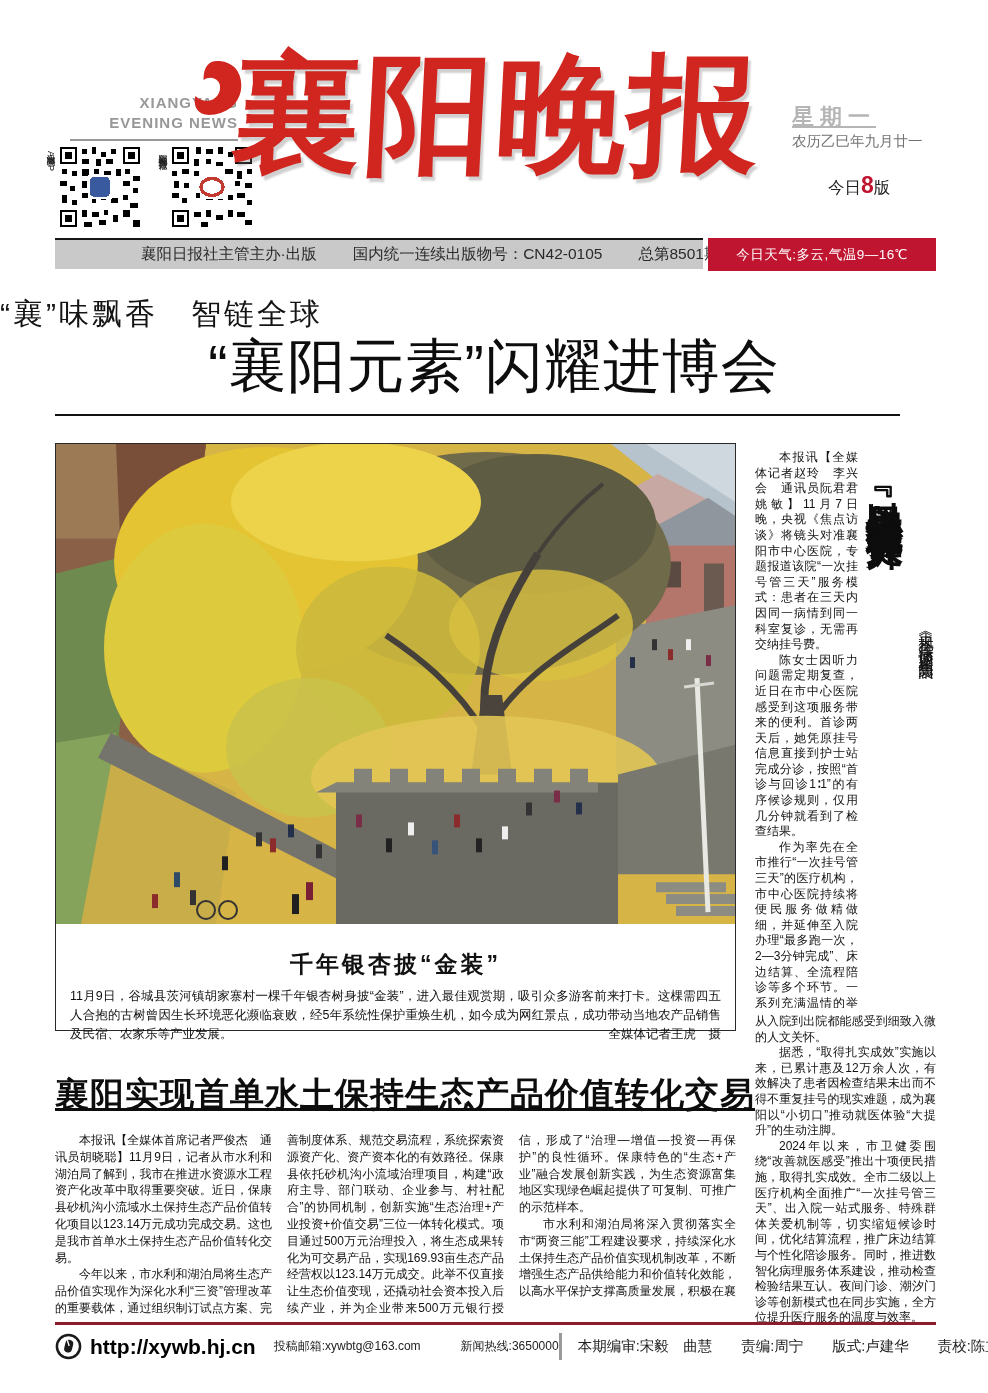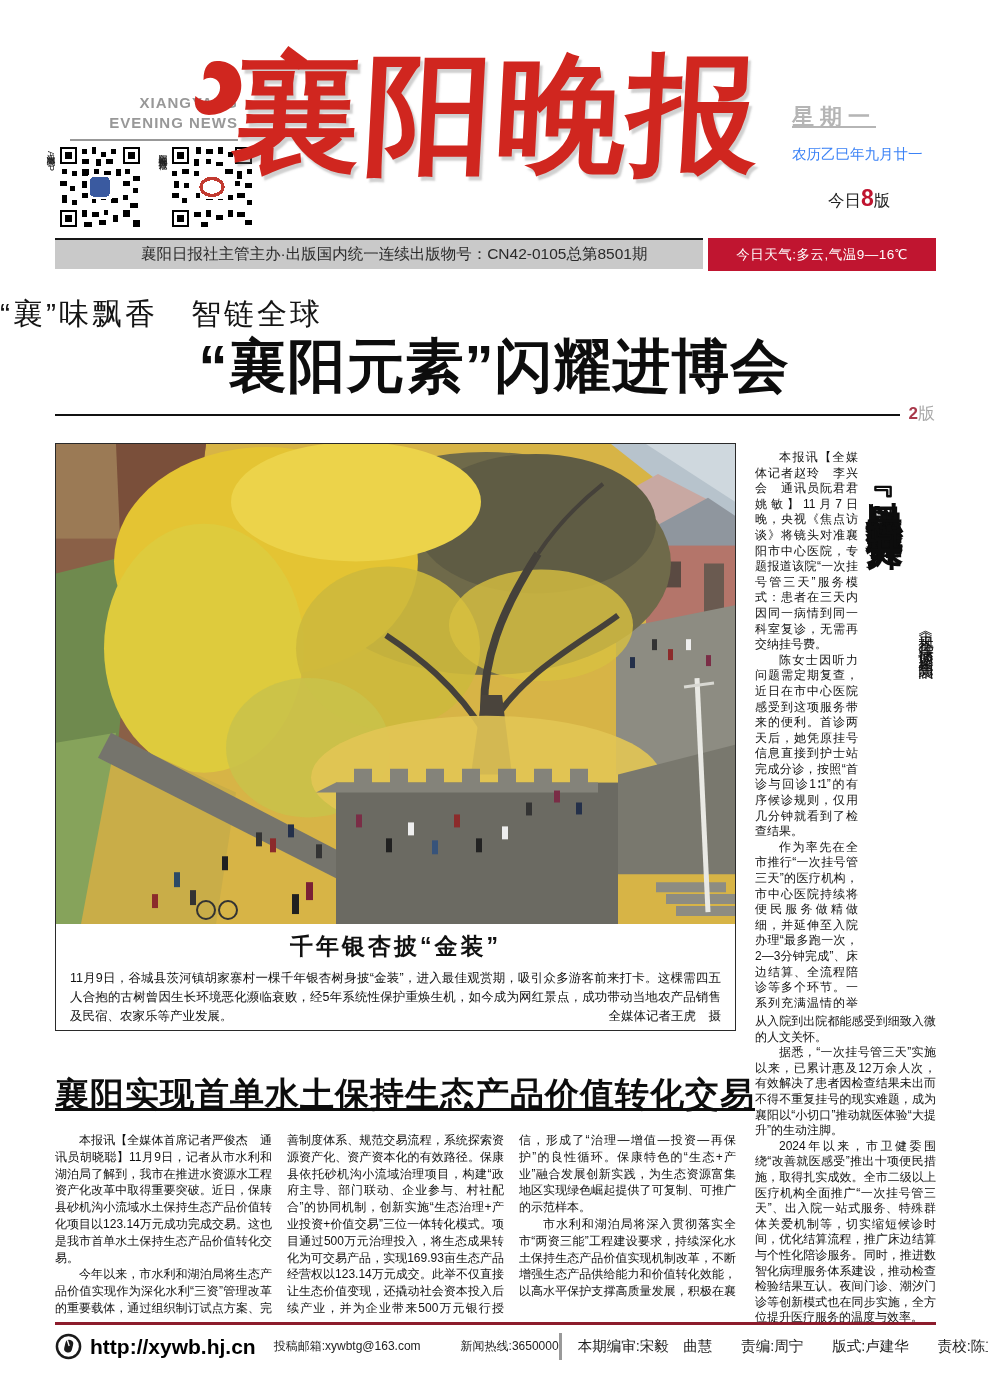"农历乙巳年九月廿一" .d3 { color: #3b82f6 -> #737373; margin-top: 13px -> 0 }
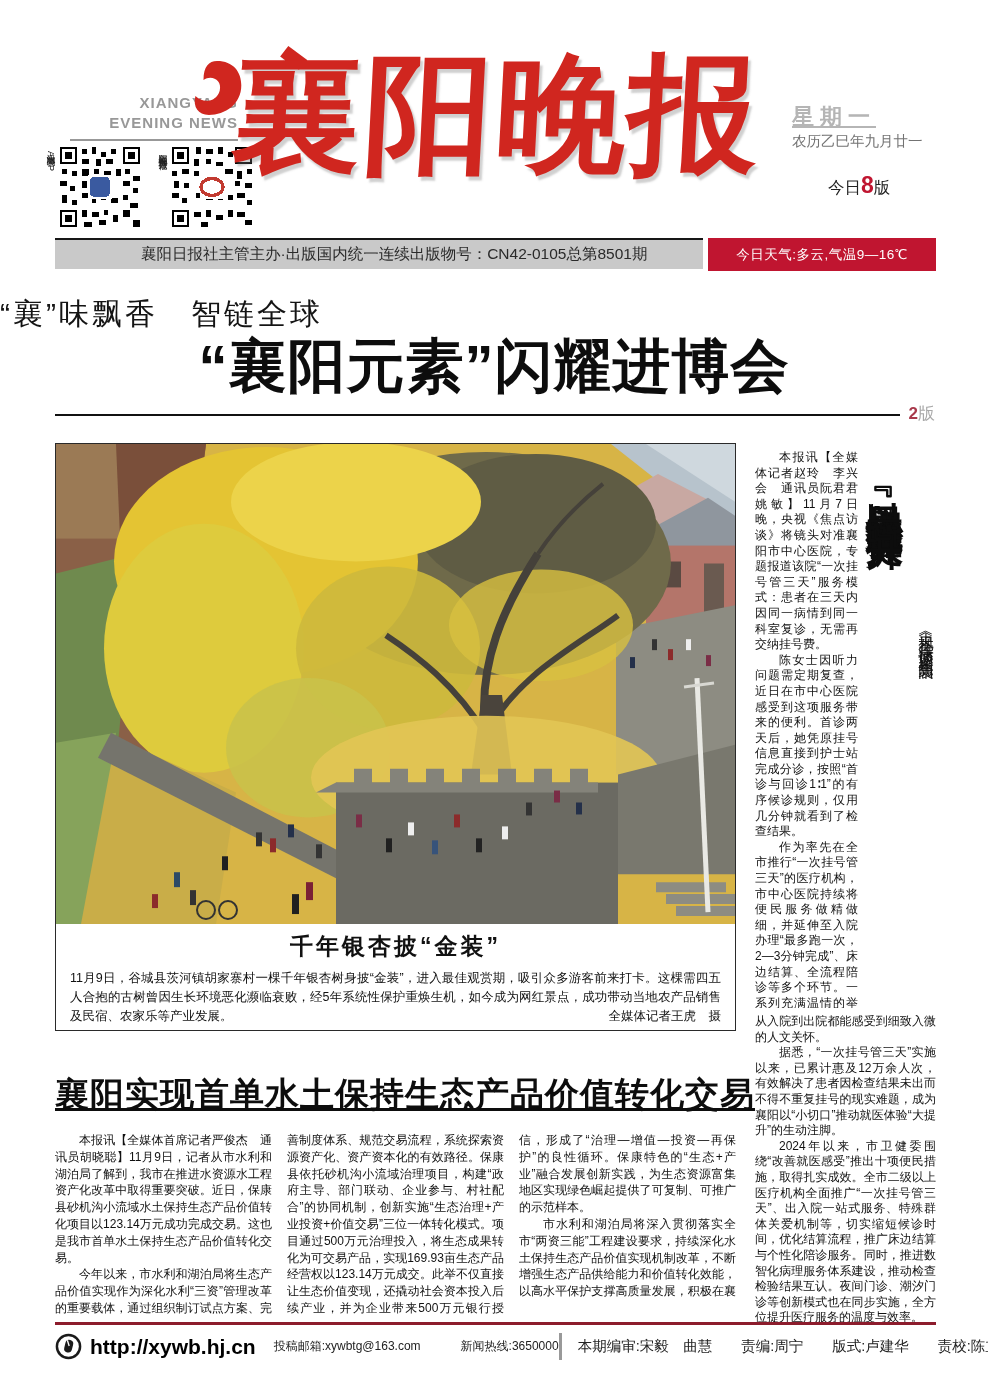"襄阳日报社主管主办·出版" .infobar { gap: none -> 36px }
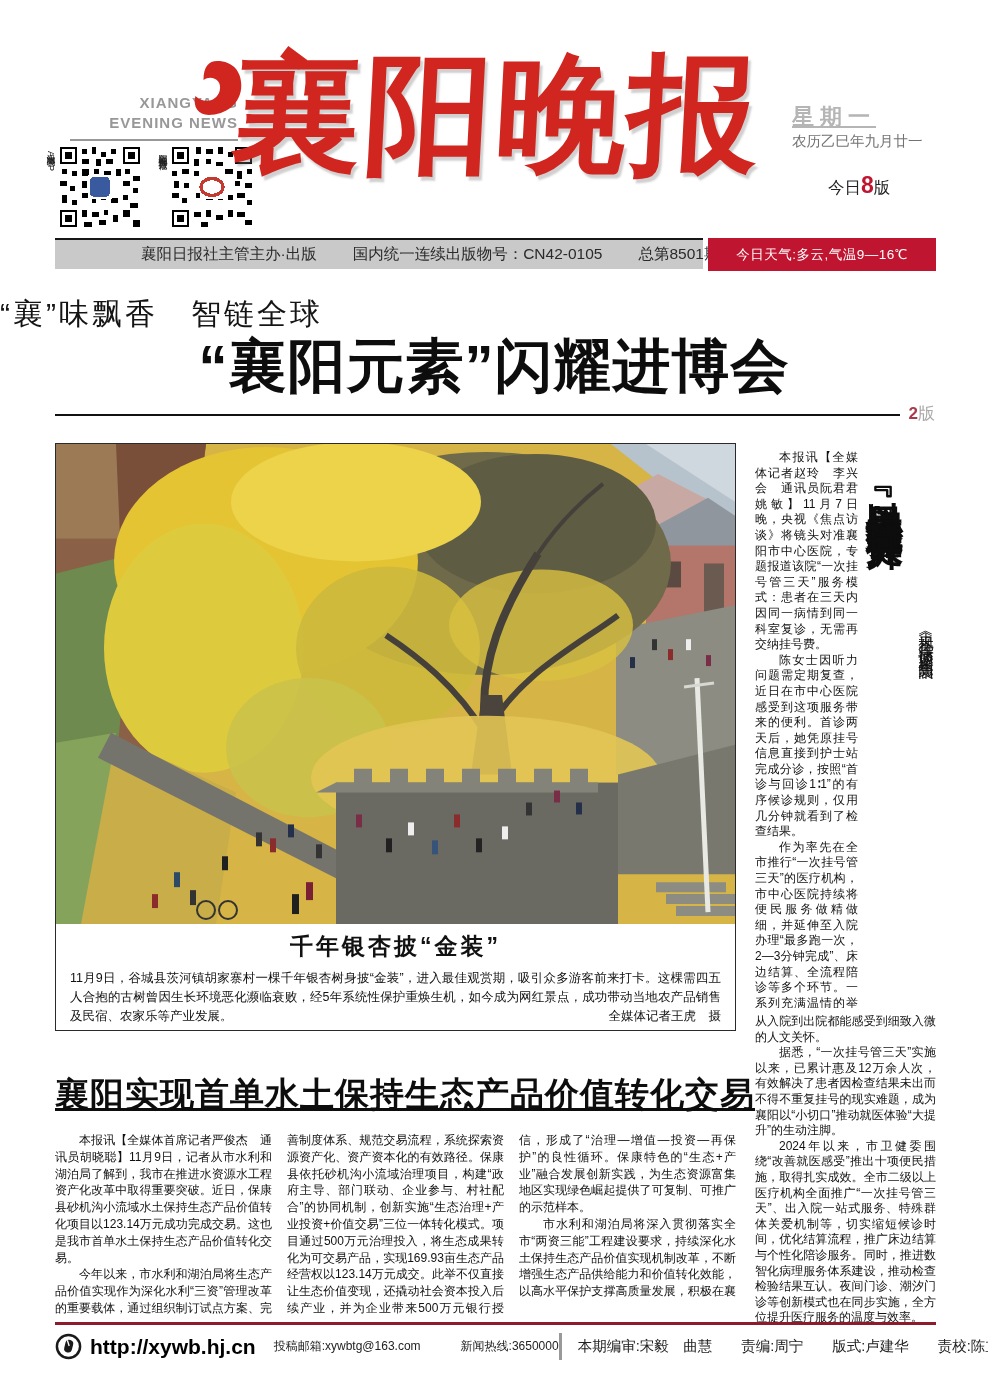"“襄阳元素”闪耀进博会" .lead-headline { font-weight: 700 -> 400 }
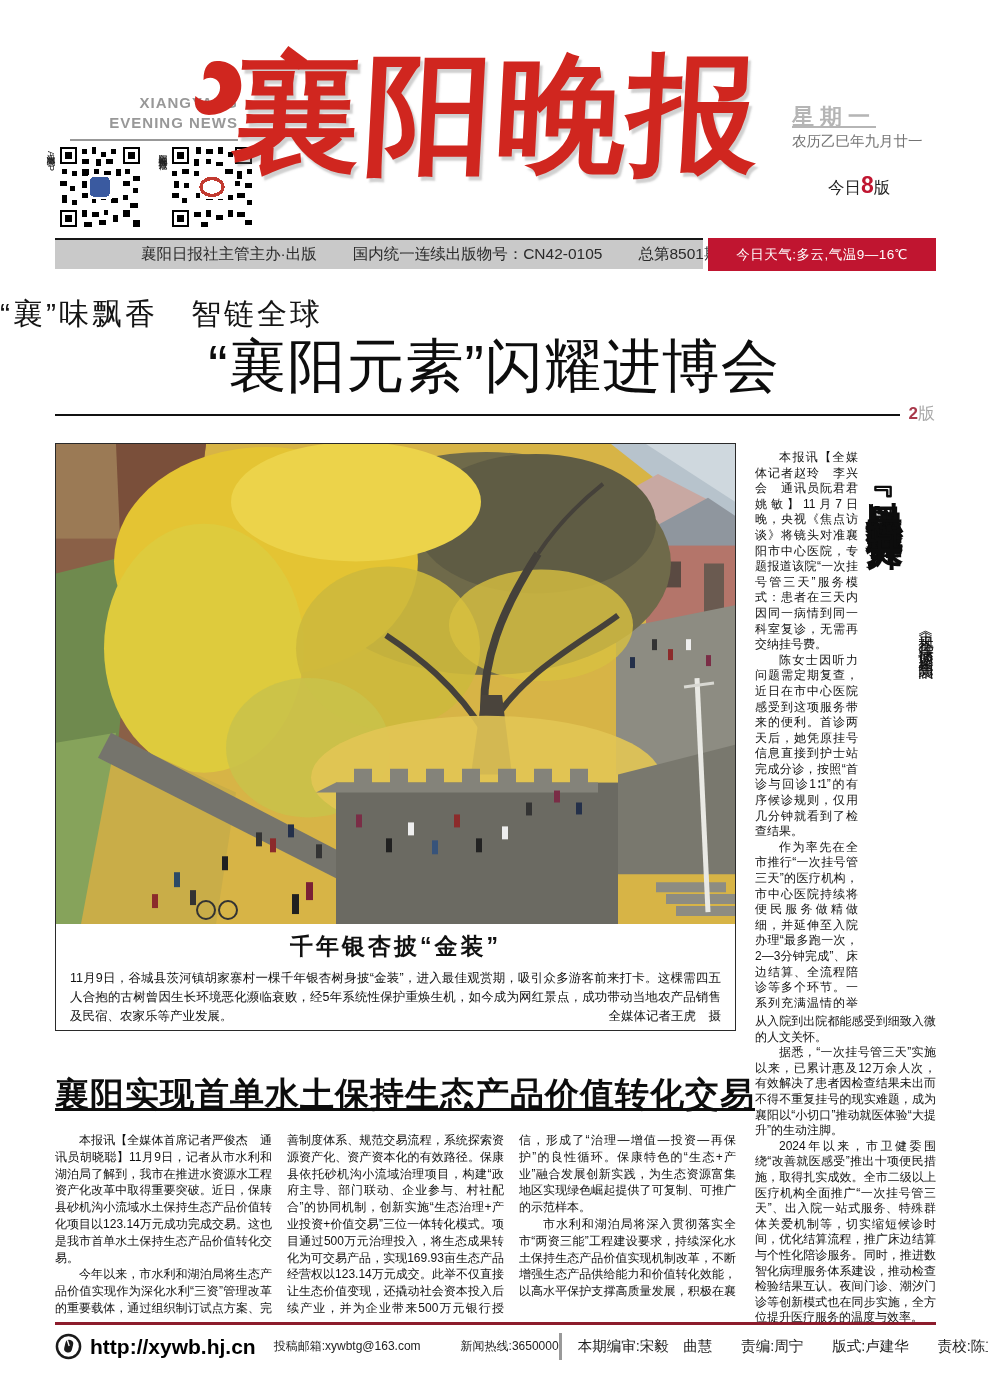"2版" div.pageref { html: <div> <span>2</span><span>版</span> </div> -> none }
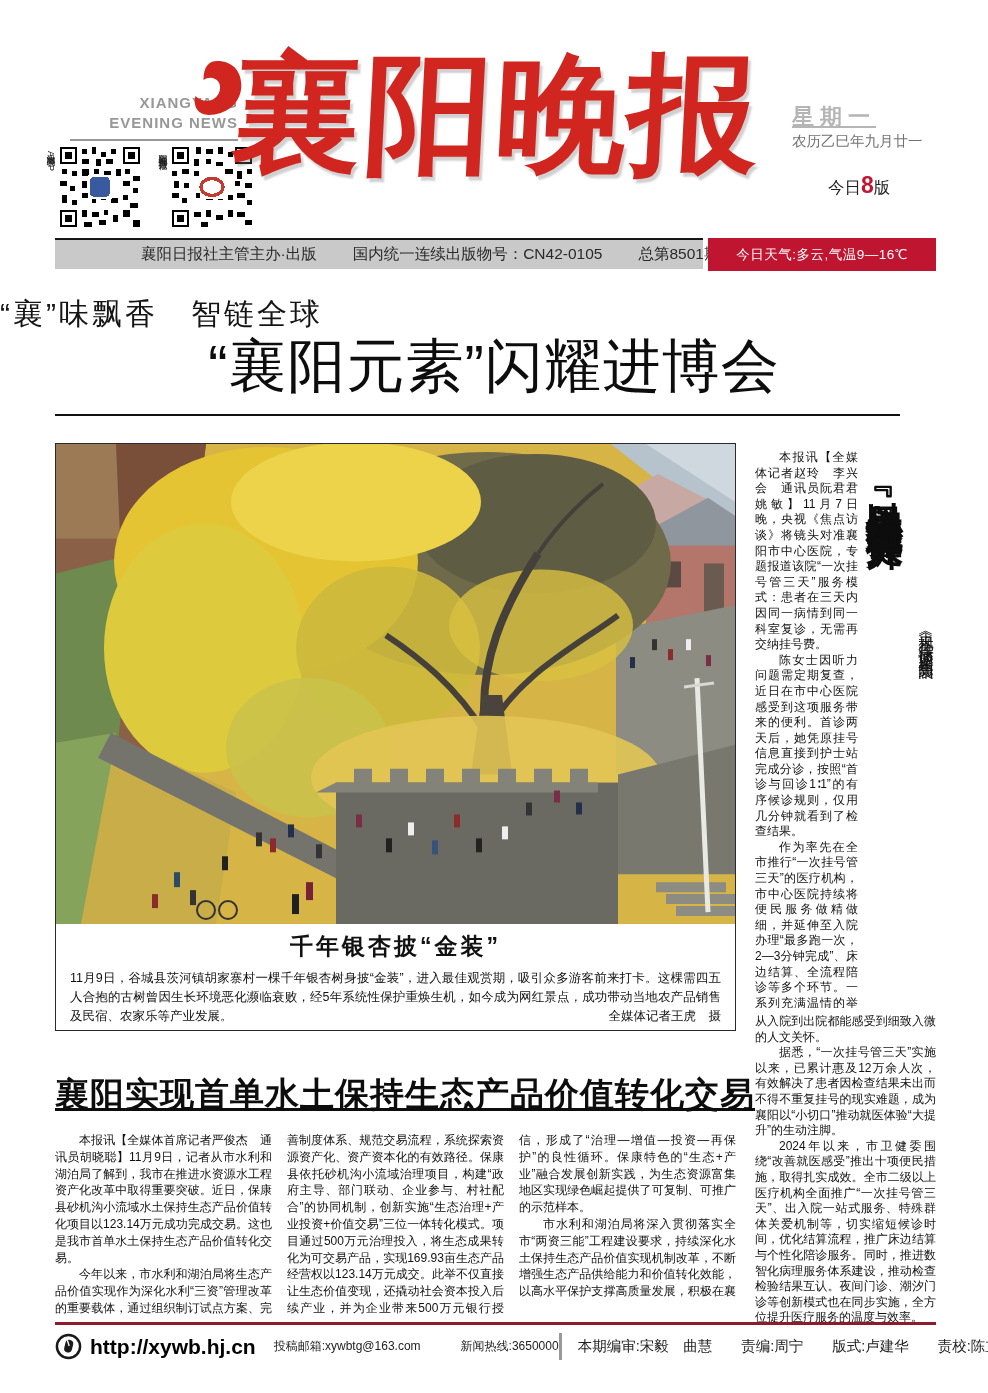"千年银杏披“金装”" .caption { margin-top: none -> 18px }
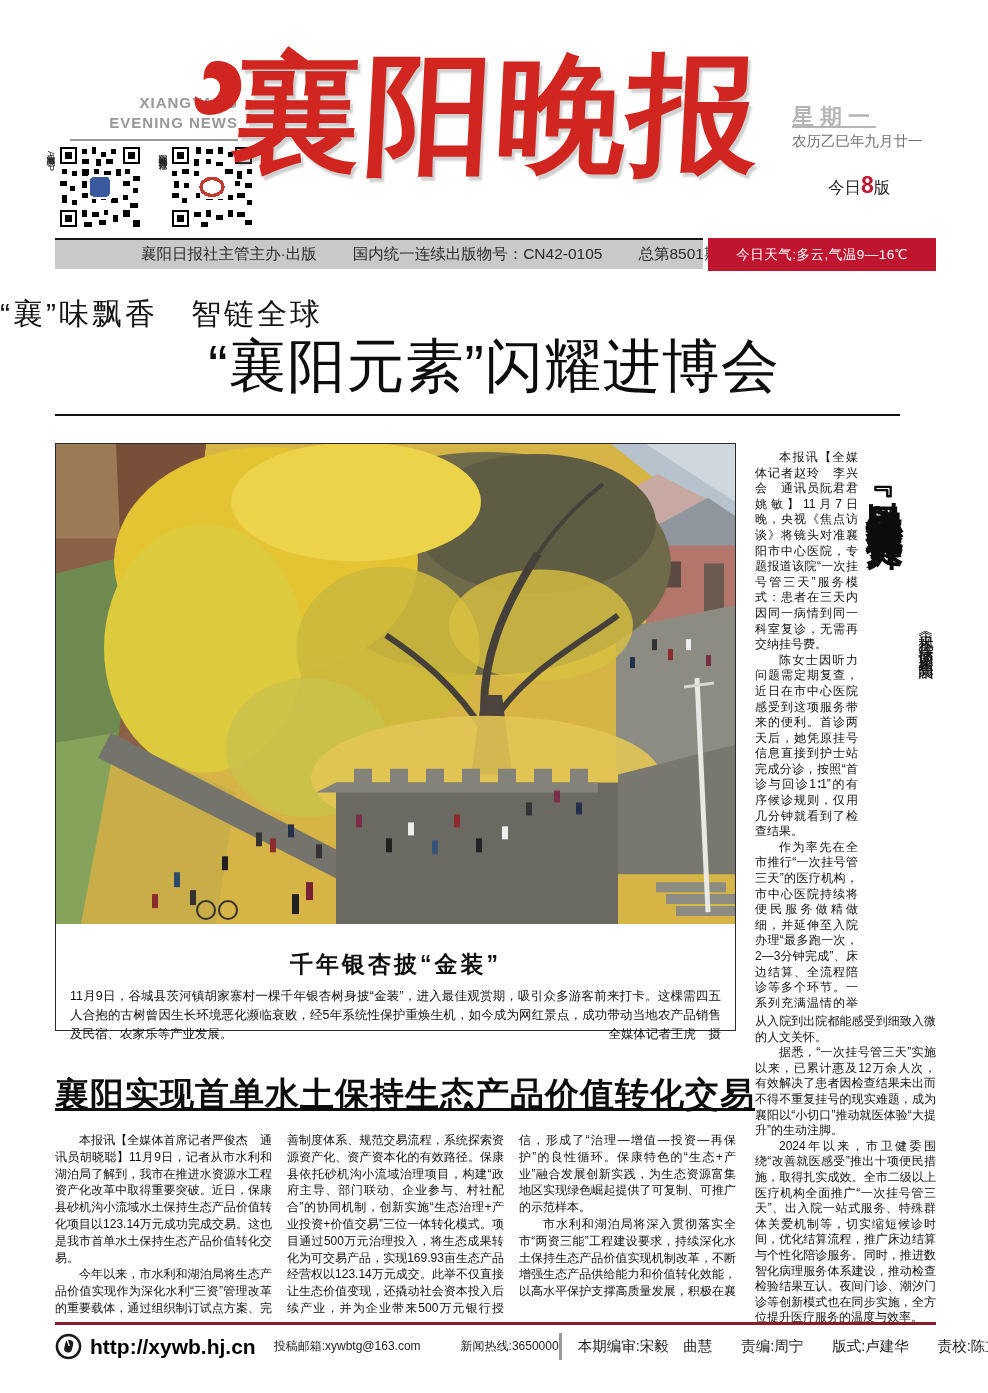"据悉，“一次挂号管三天”实施以来，已累计惠及12万余人次，有效解决了患者因检查结" p { text: 一次挂号管三天 -> 取得扎实成效 }
